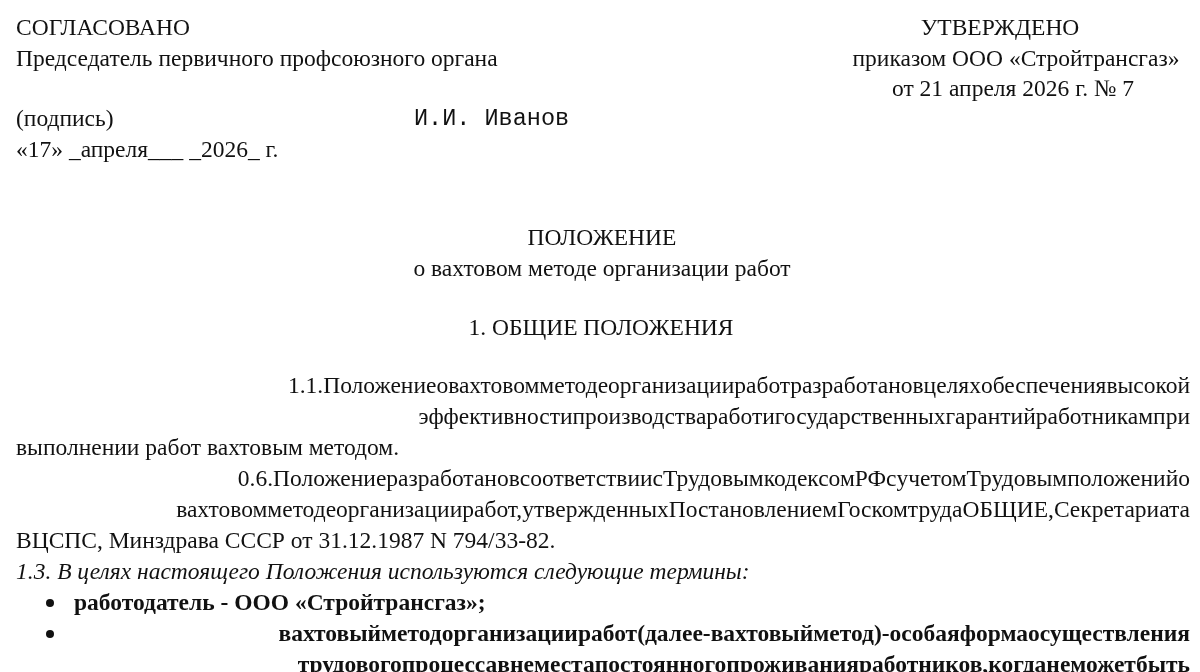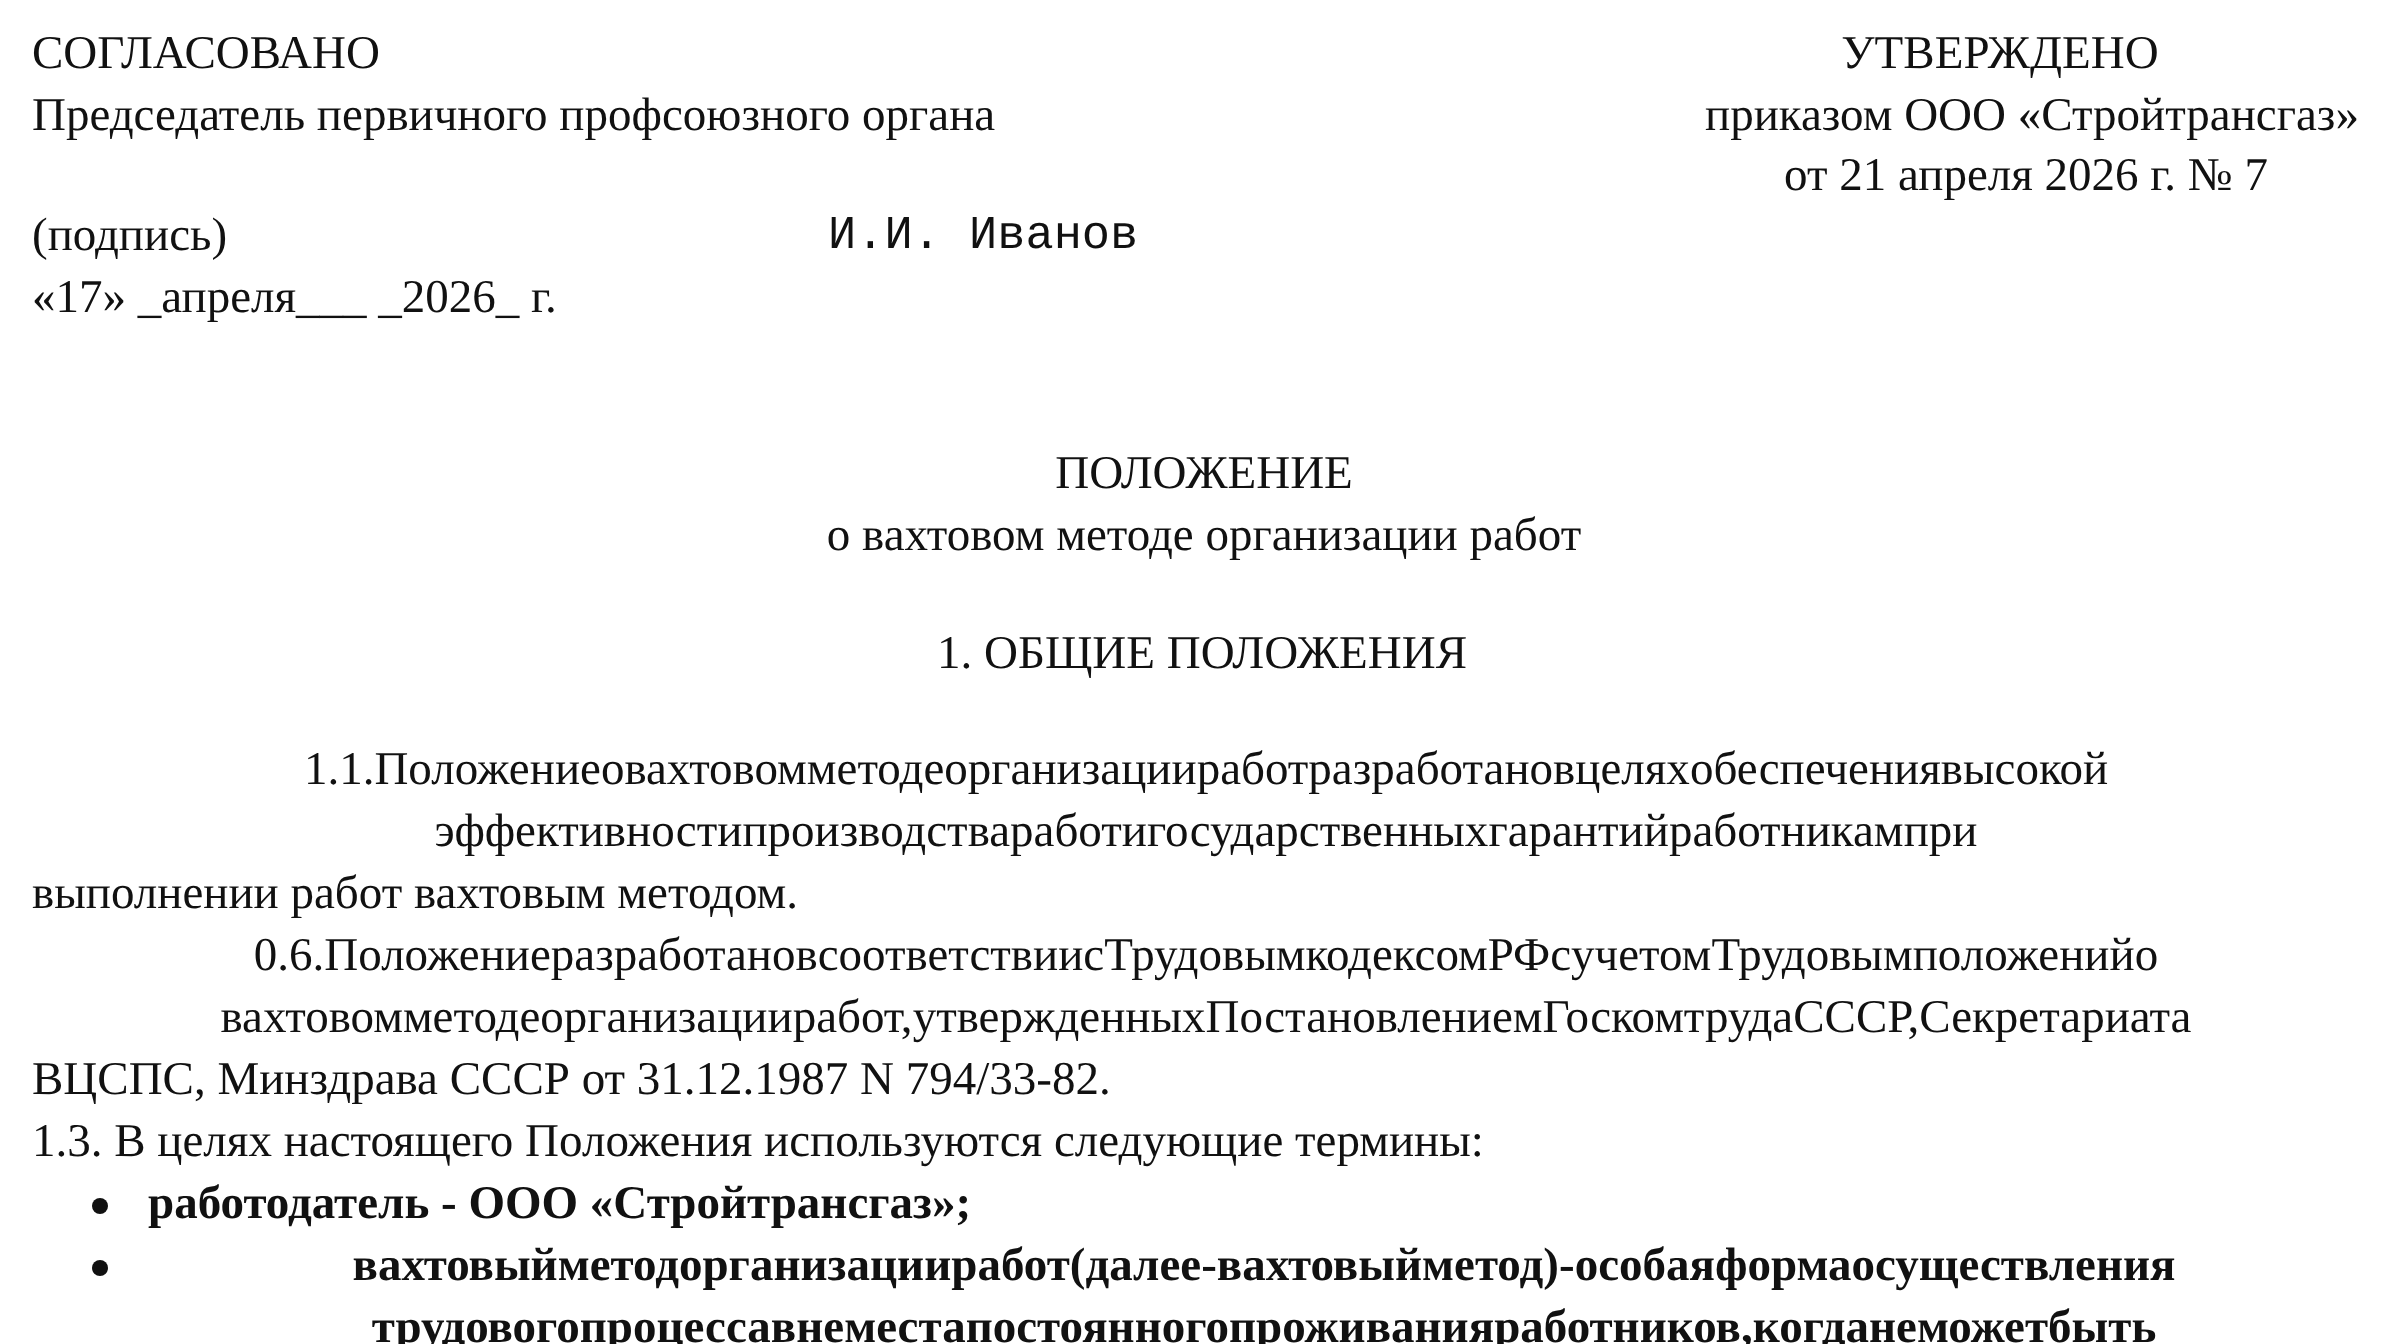"1.1." .bw { justify-content: center -> flex-end }
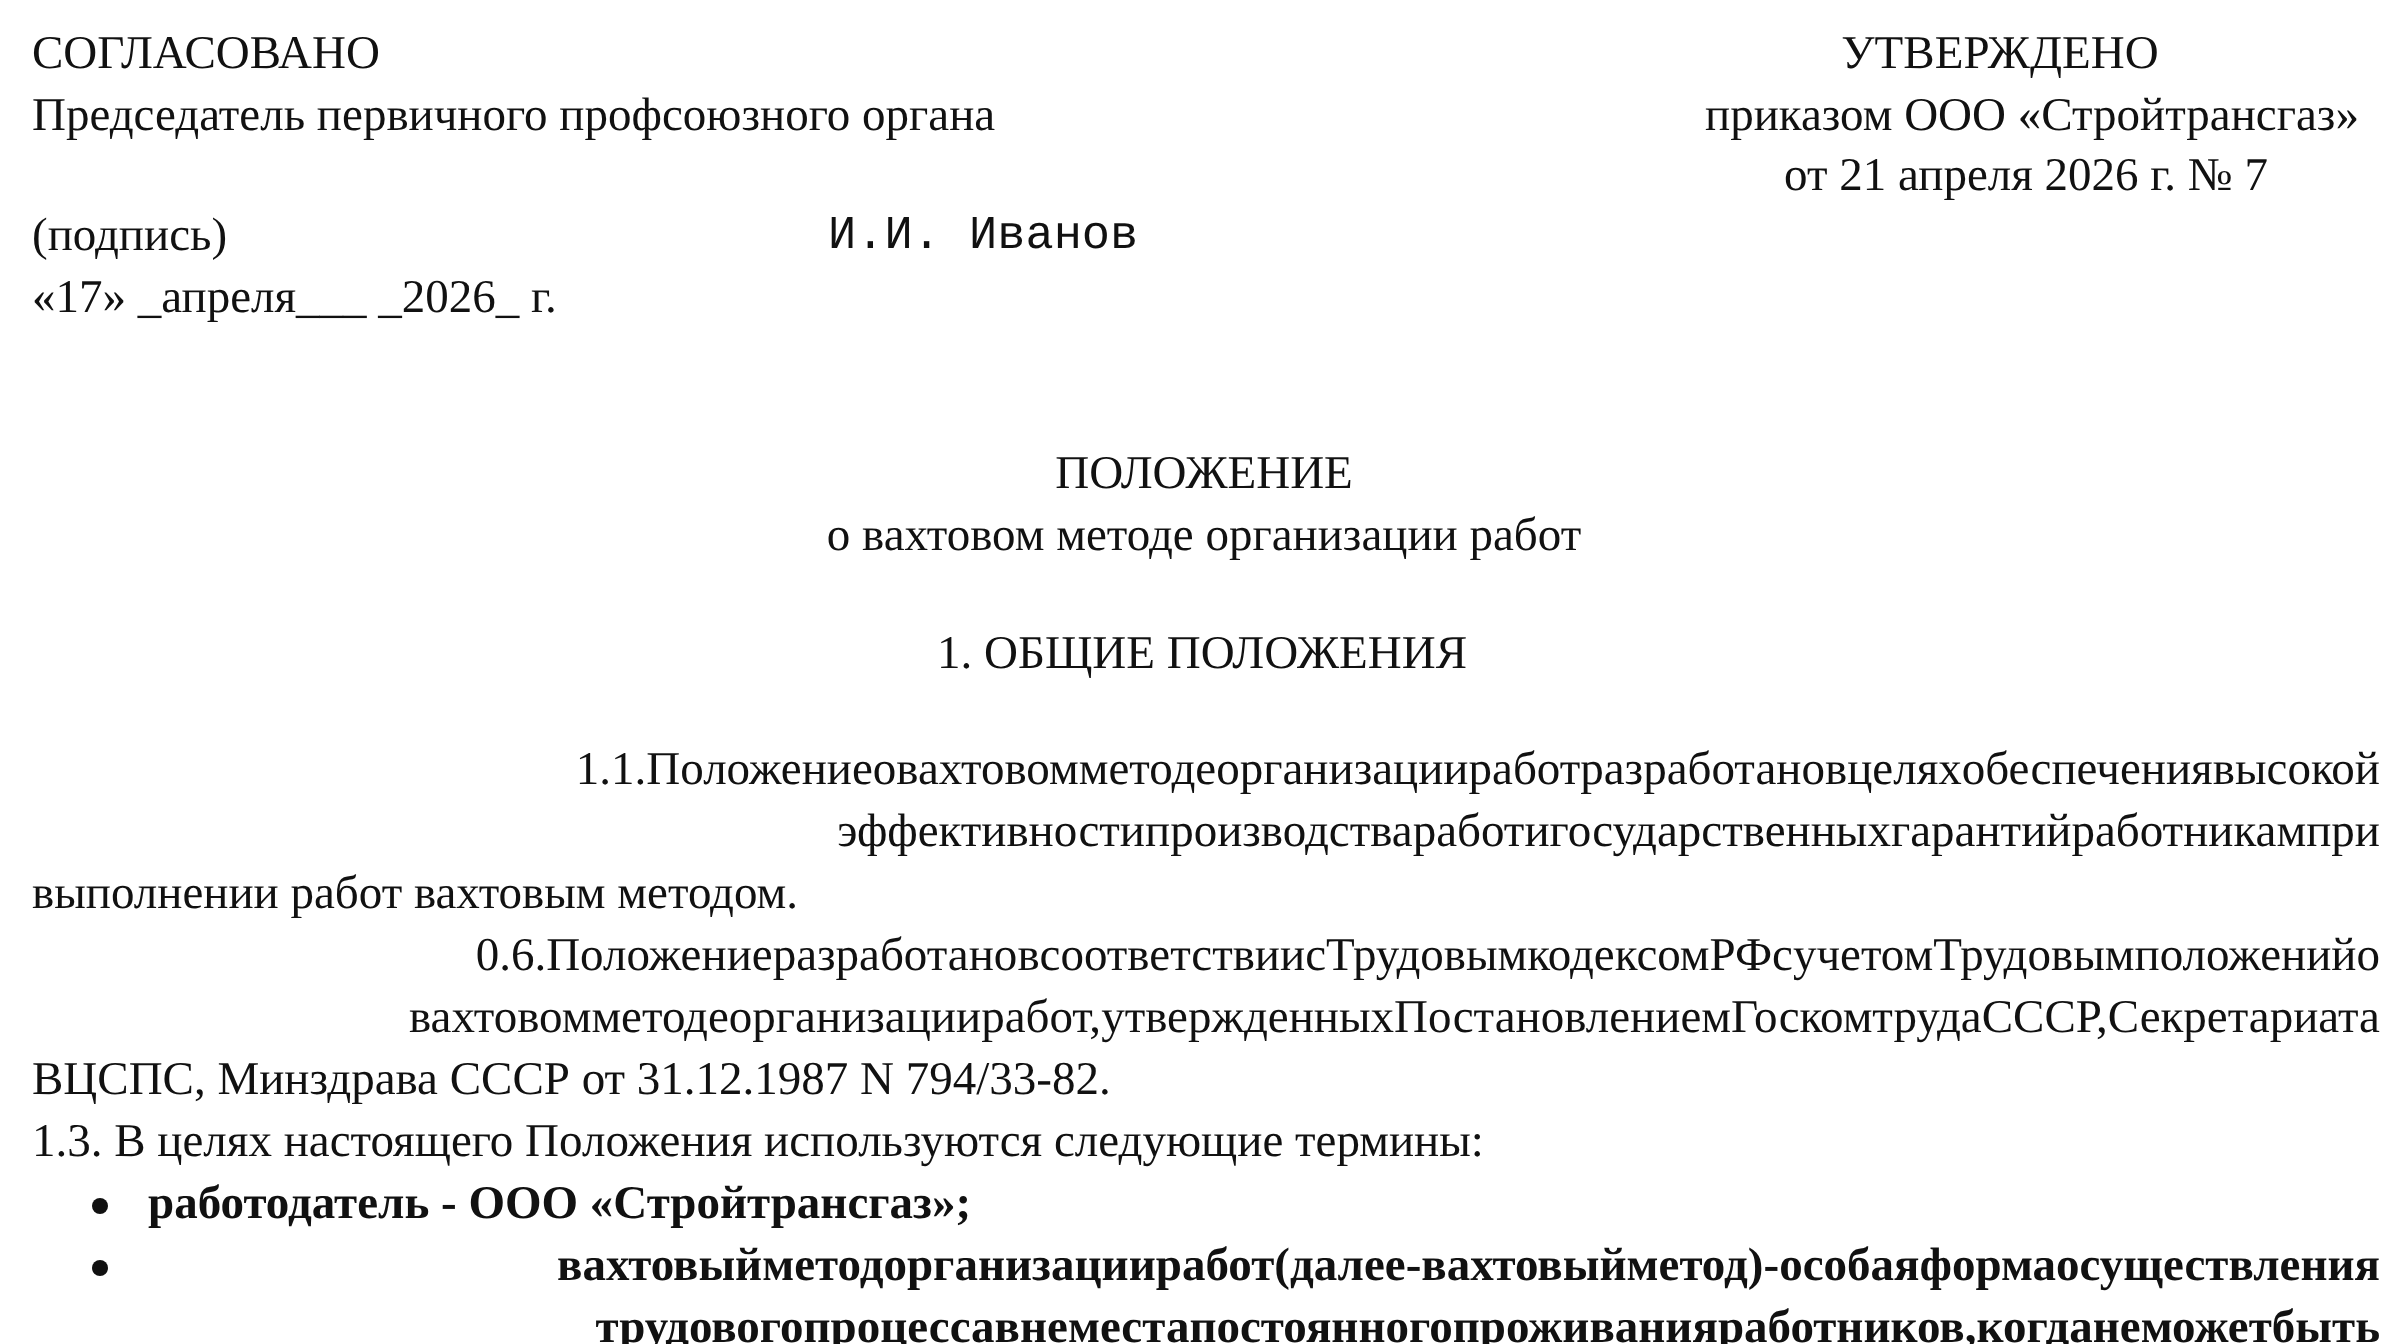"СССР," span { text: СССР -> ОБЩИЕ }
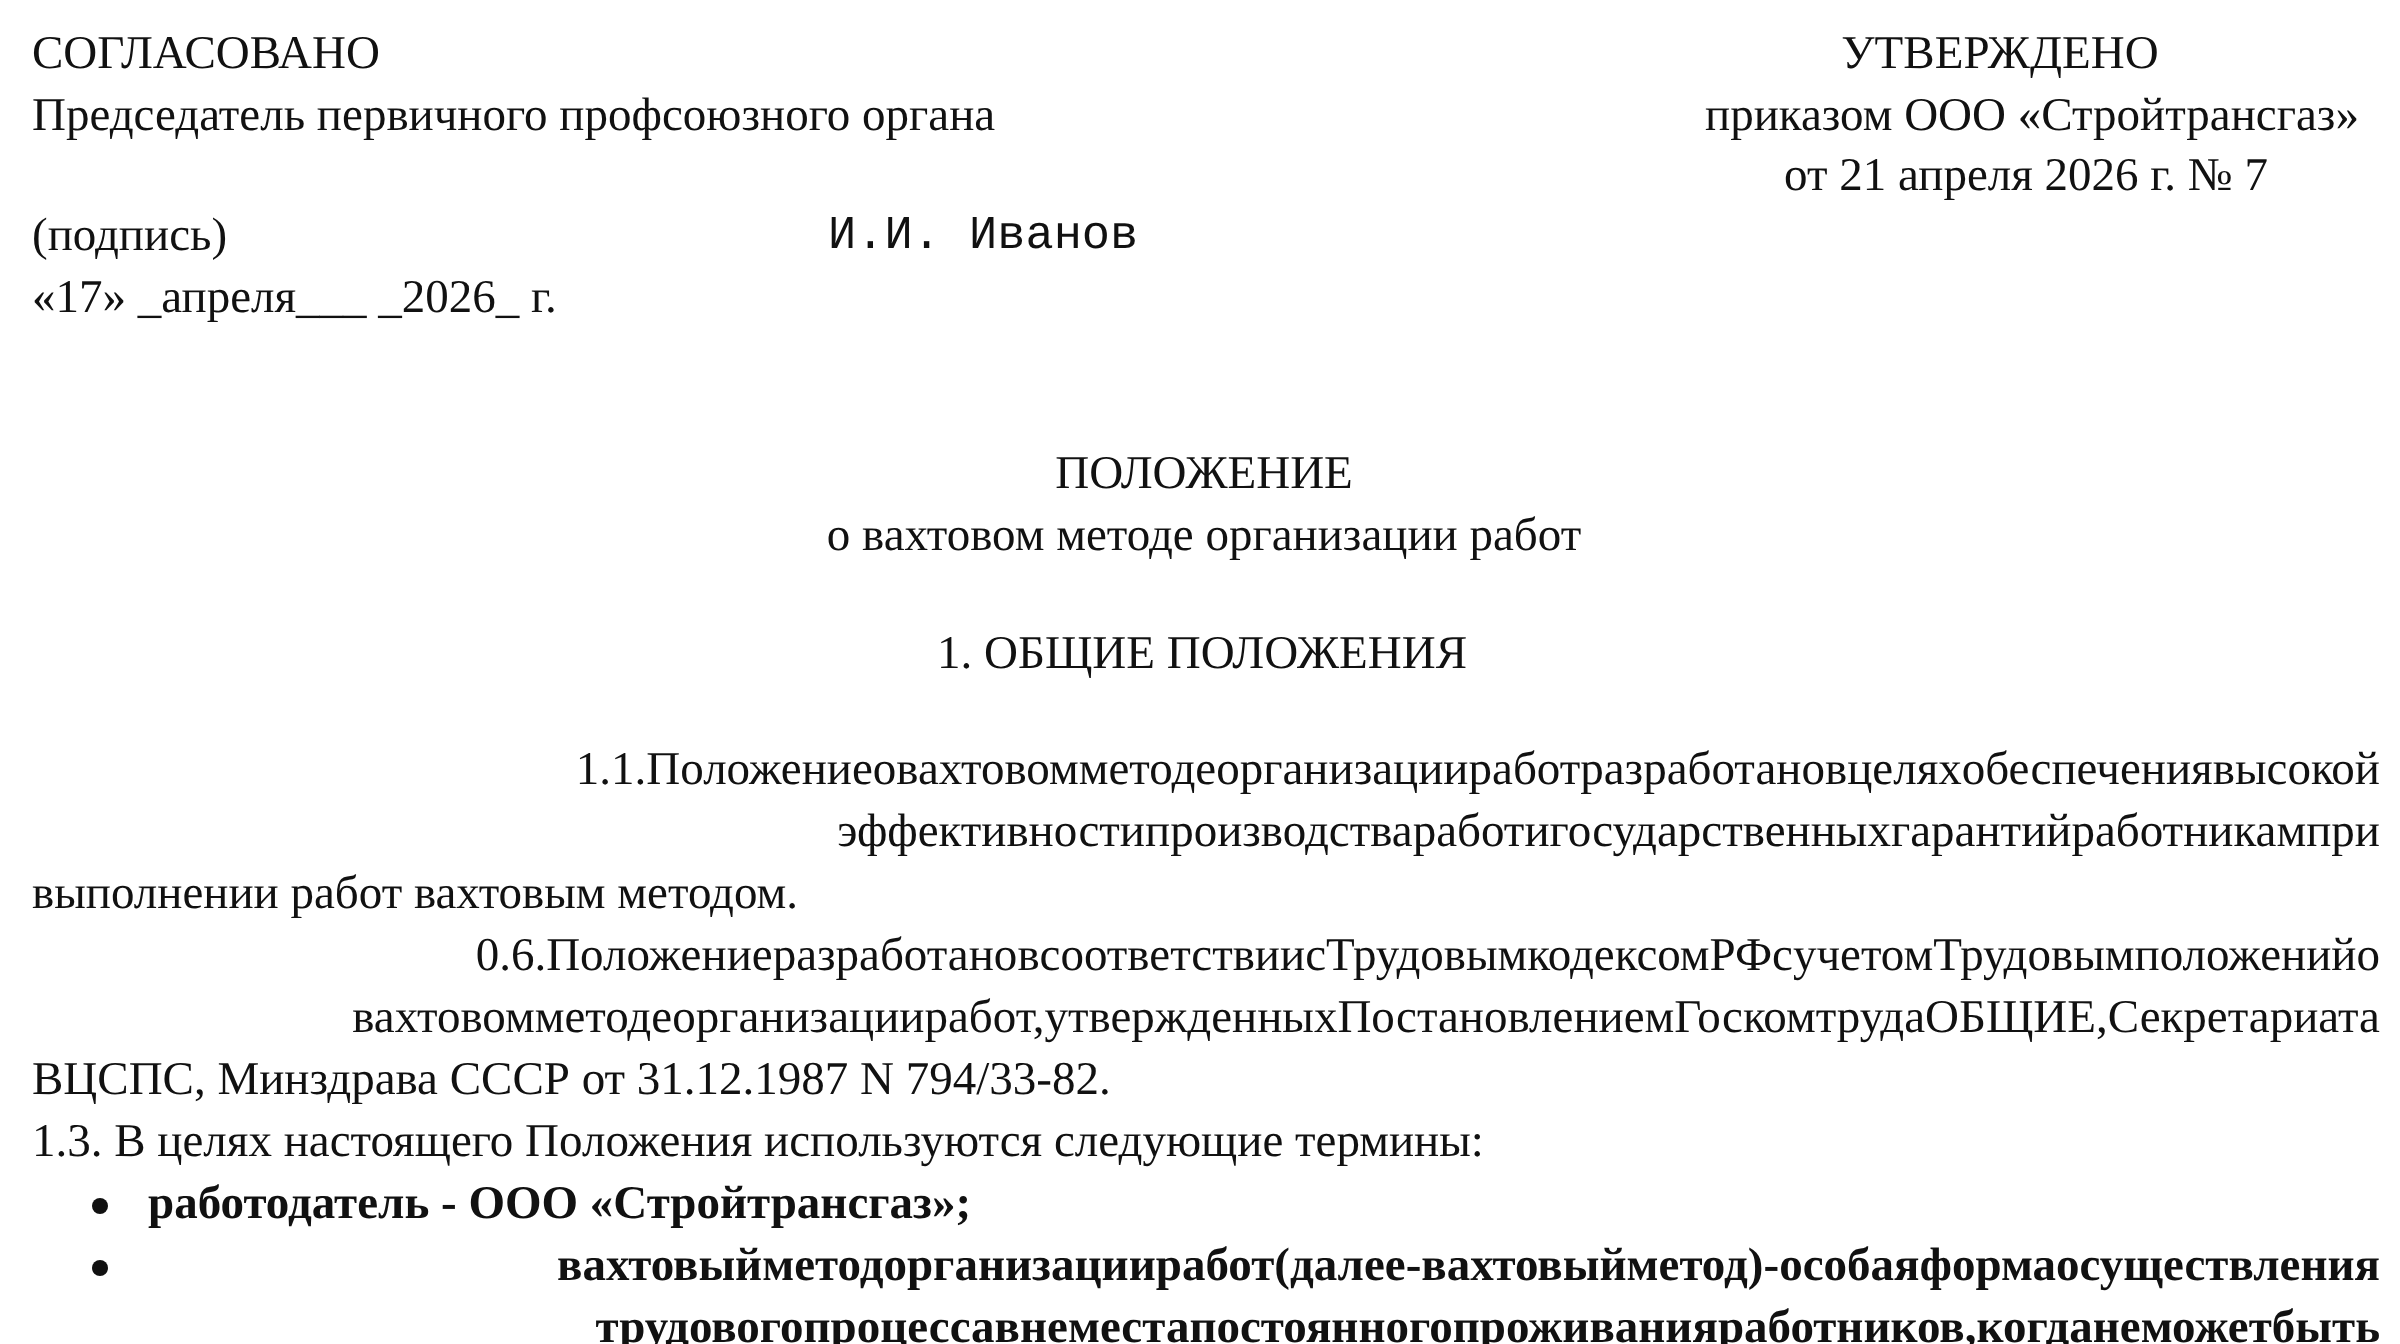"1.3. В целях настоящего Положения" #p13 { font-style: none -> italic }
